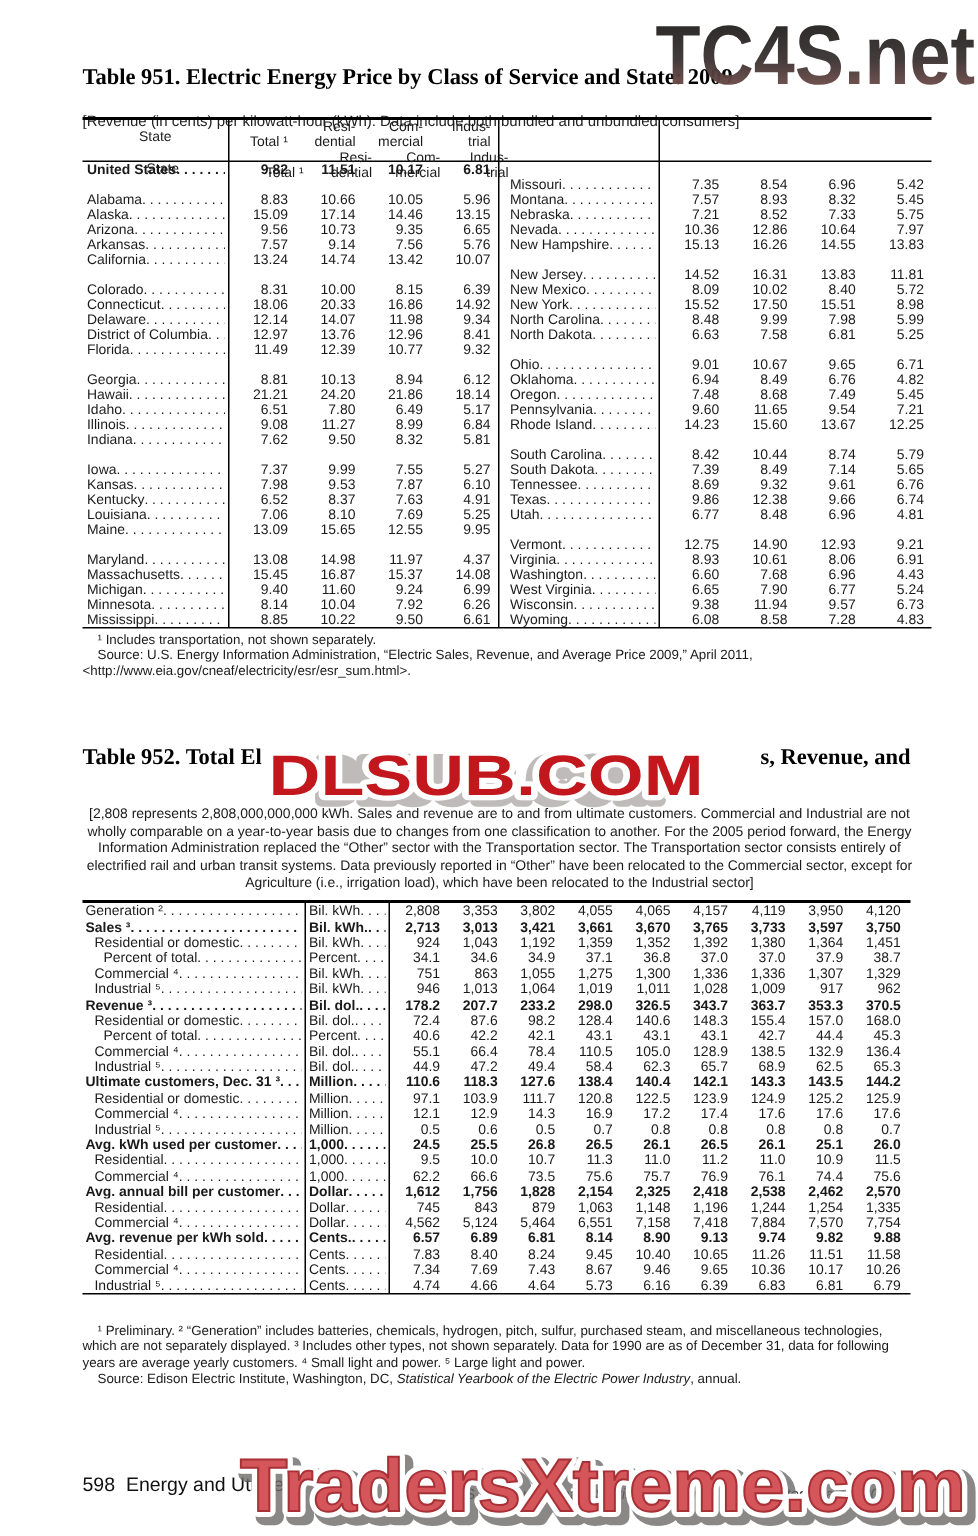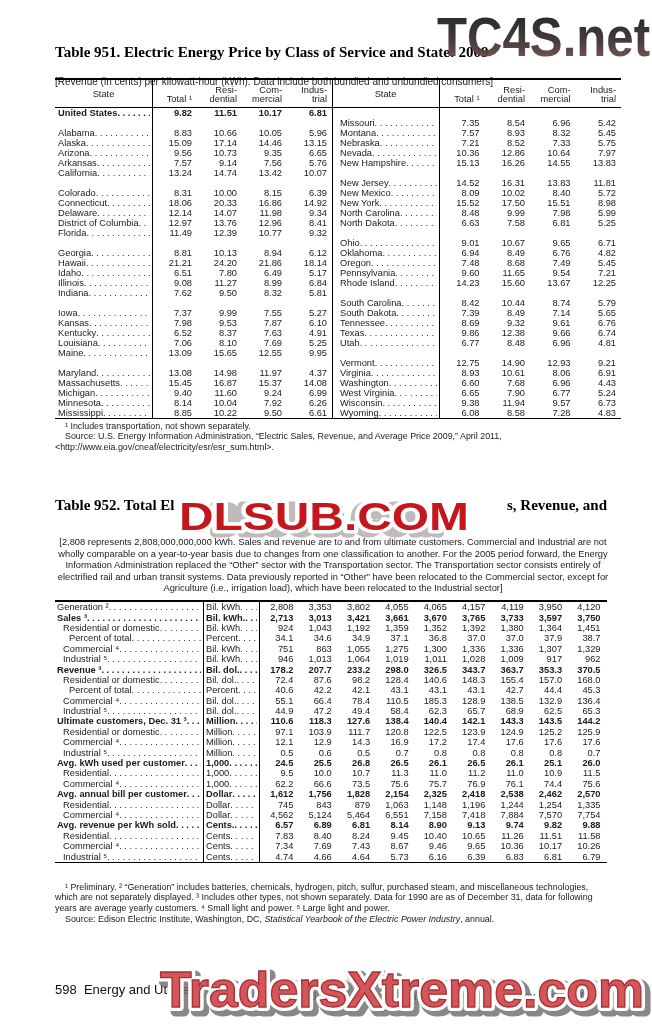"State" .t951-header { flex-direction: none -> column }
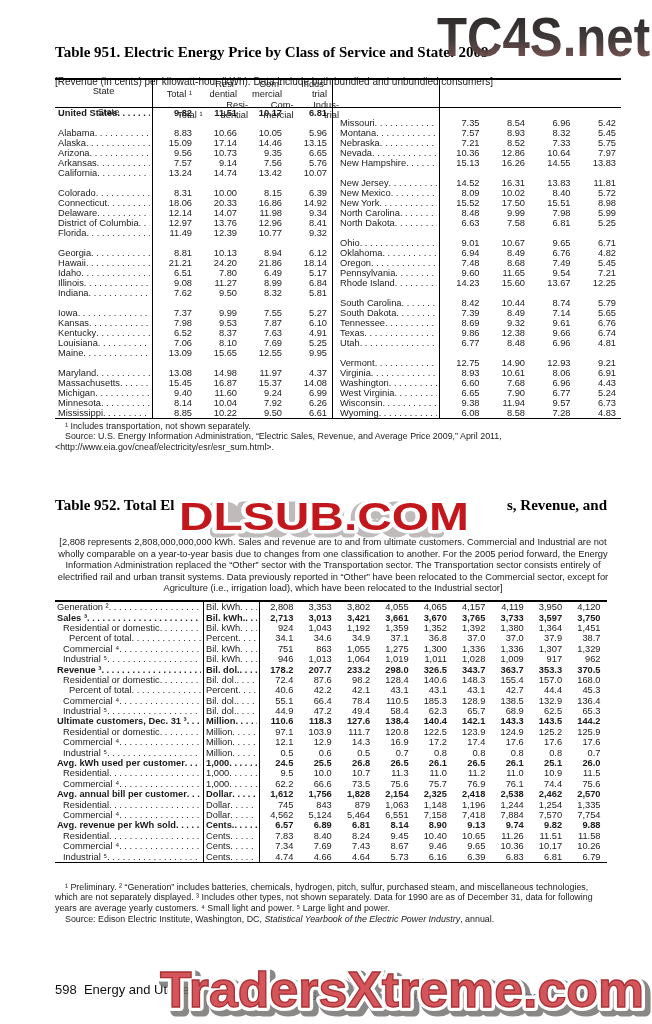"185.3" div.t9-num { text: 185.3 -> 105.0 }
